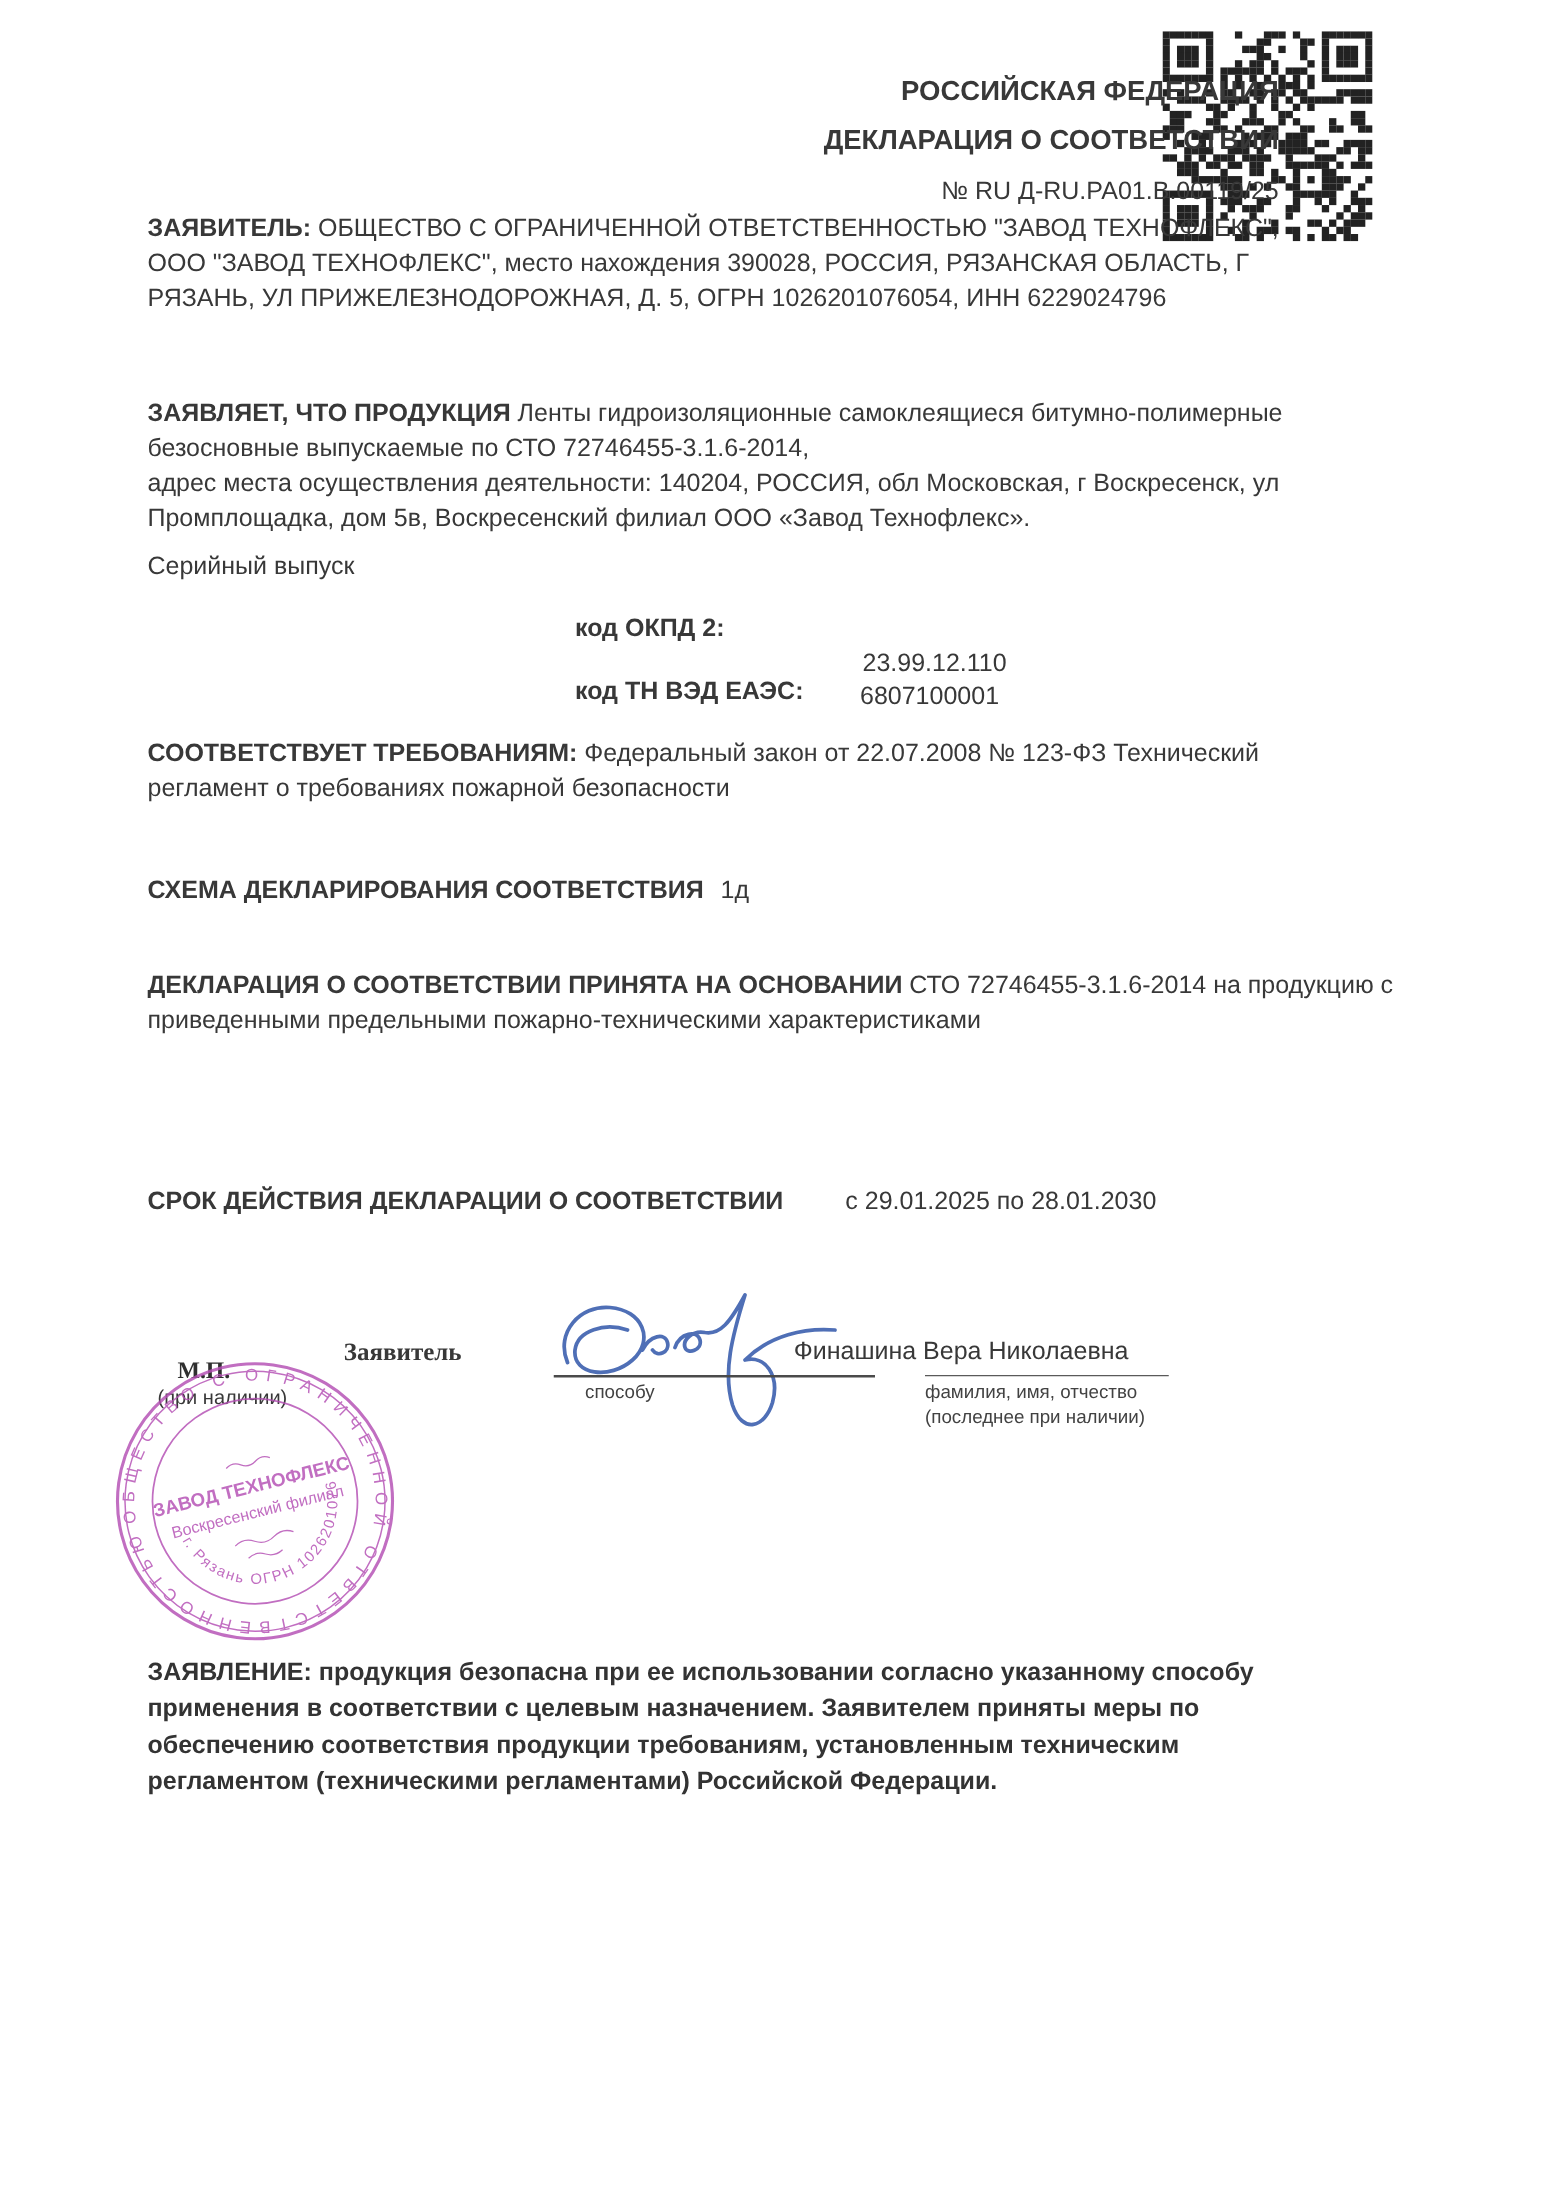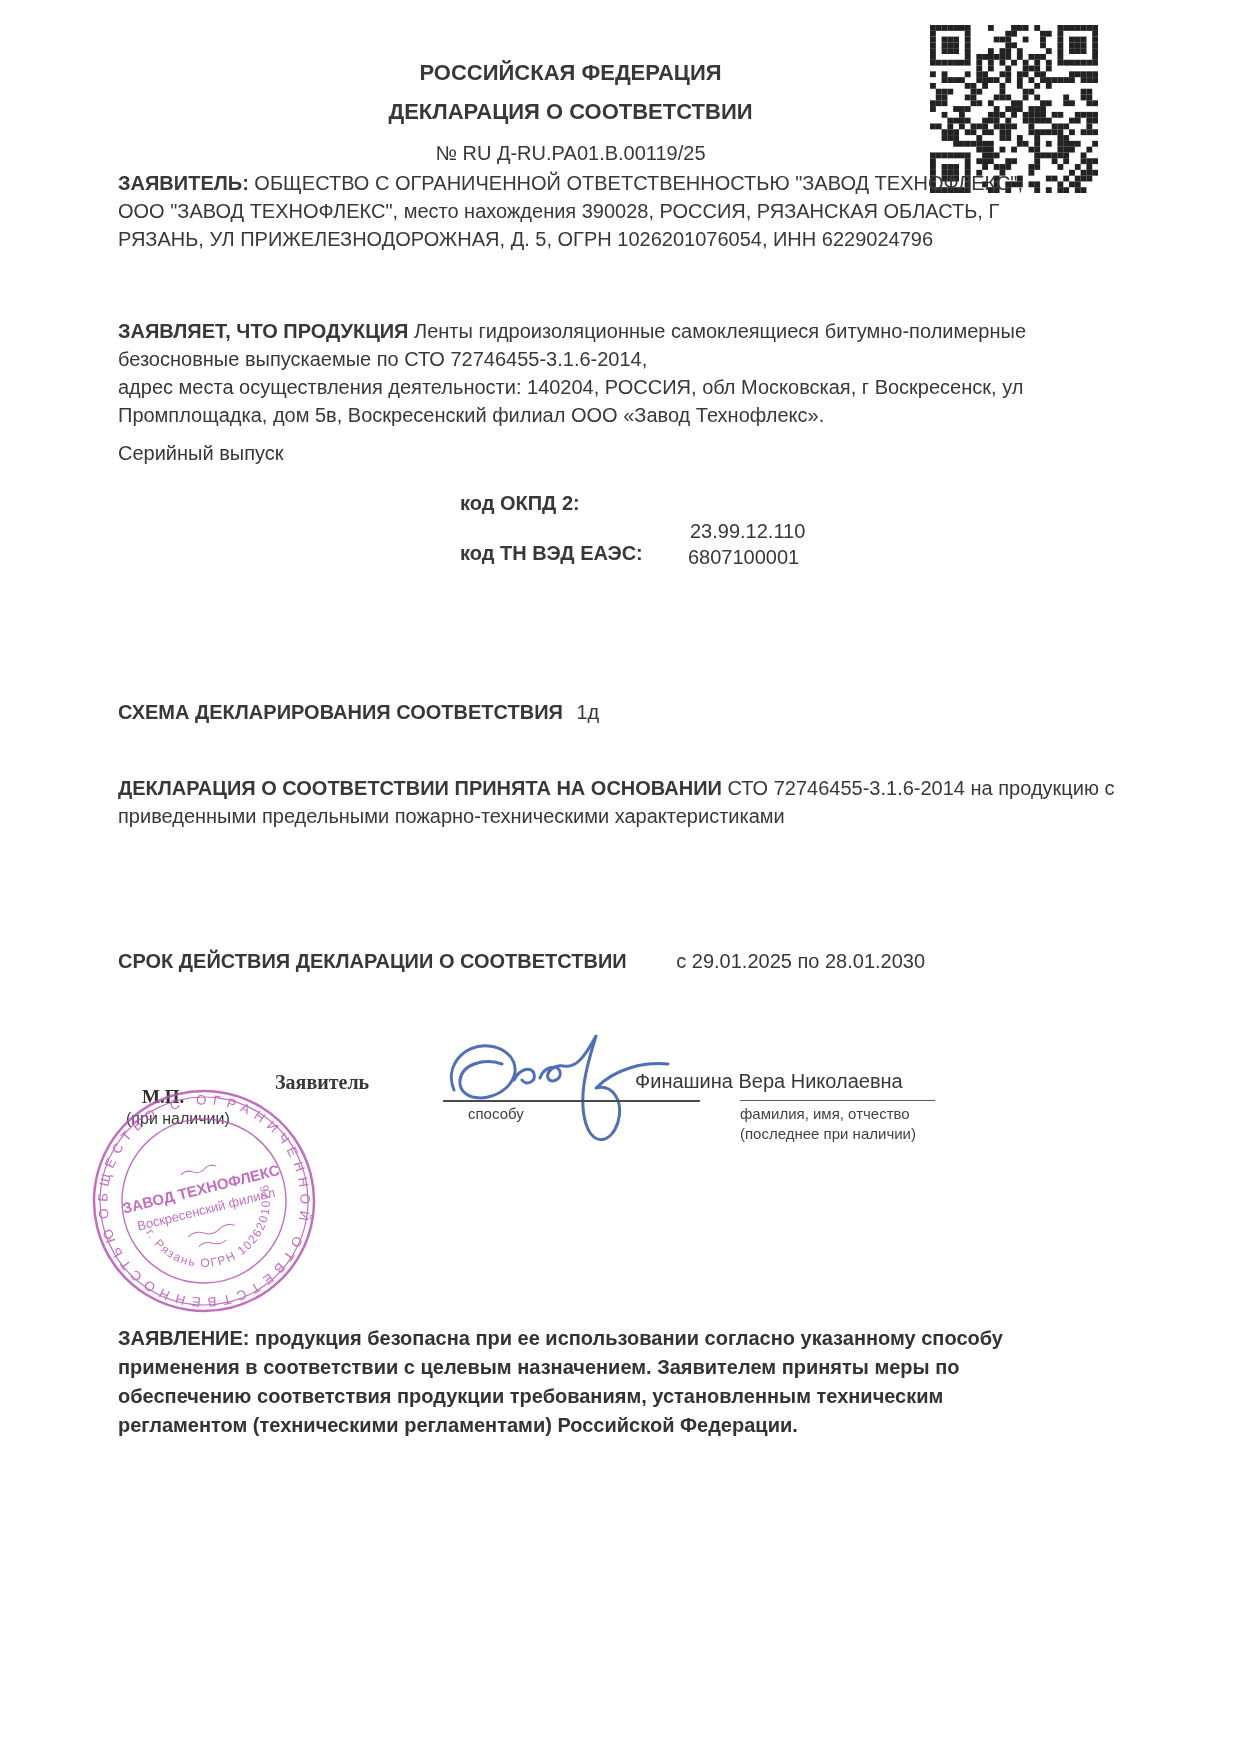"РОССИЙСКАЯ ФЕДЕРАЦИЯ" .center { text-align: center -> right }
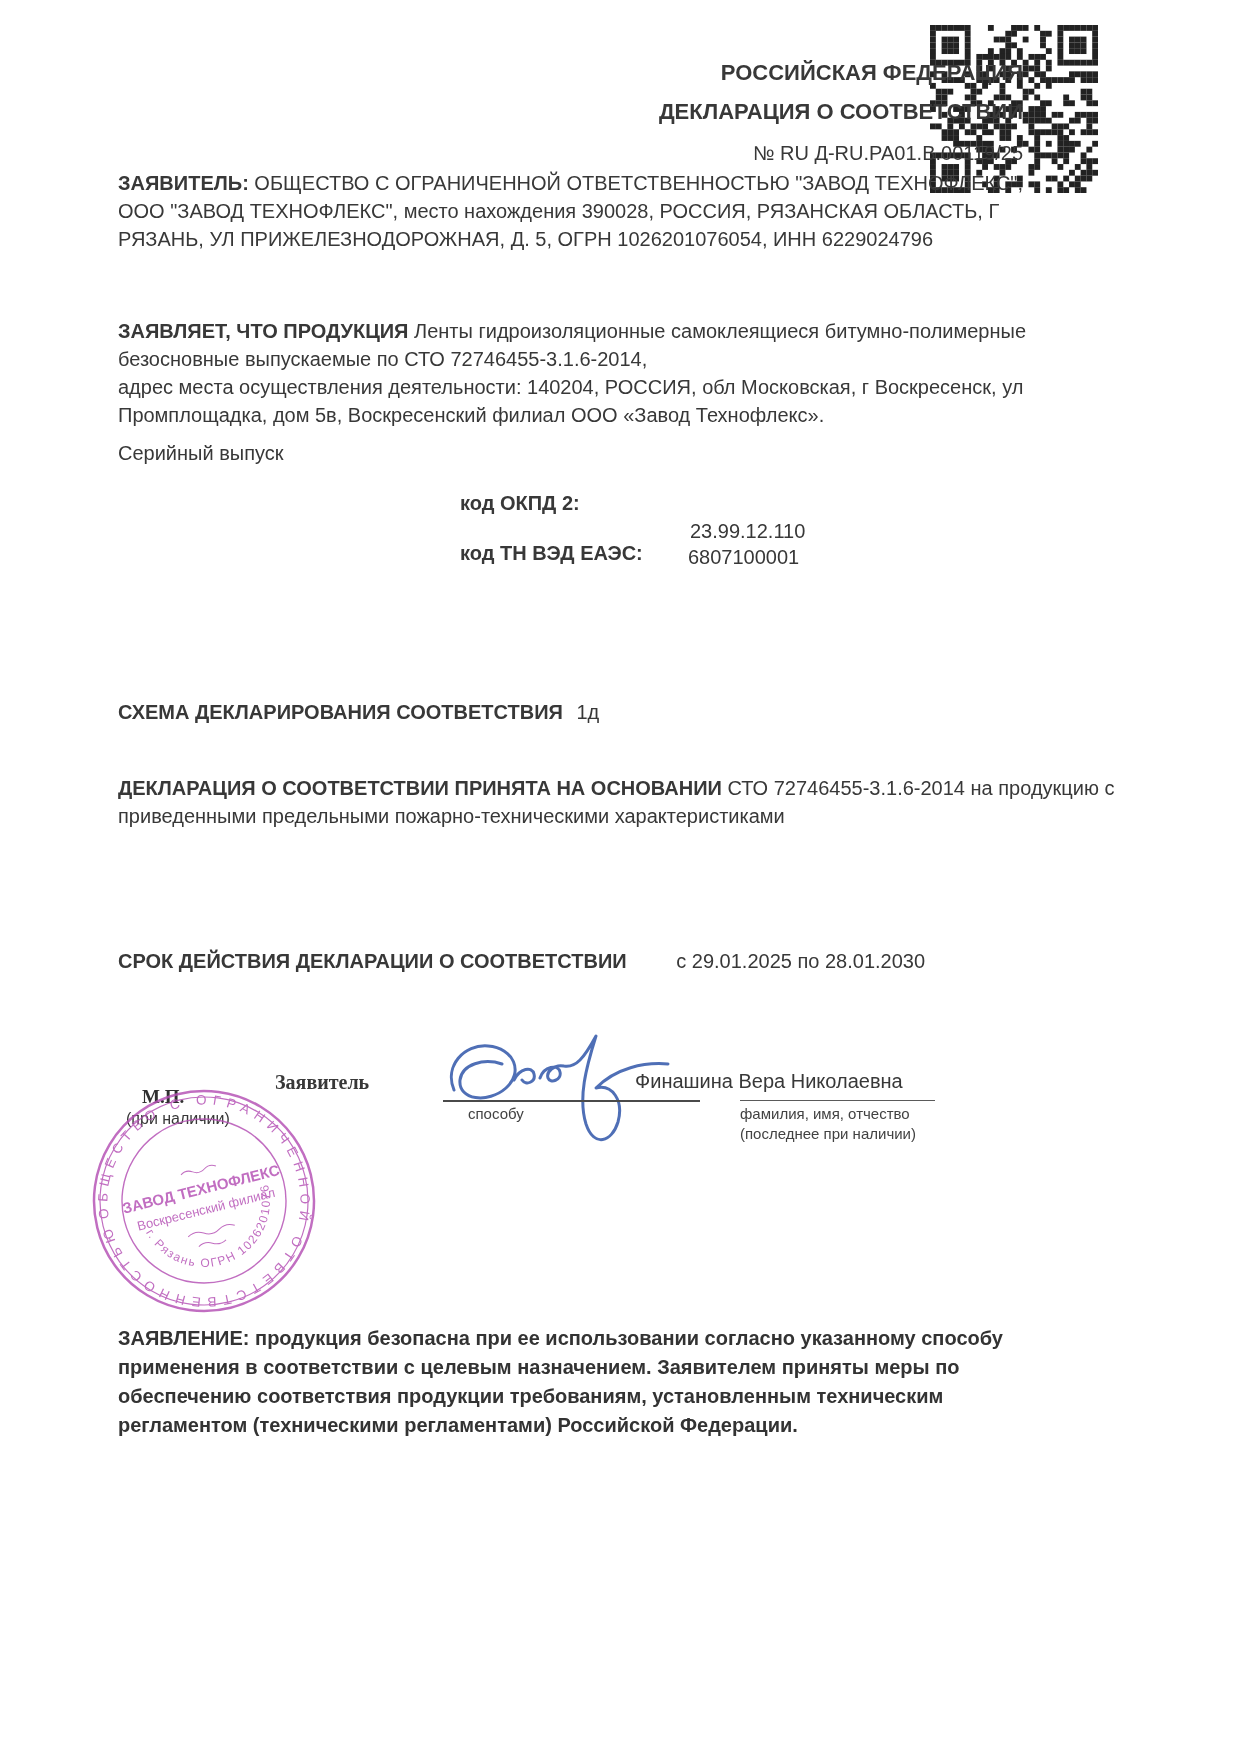"СООТВЕТСТВУЕТ ТРЕБОВАНИЯМ: Федеральный" p.abs { html: none -> <p><span>СООТВЕТСТВУЕТ ТРЕБОВАНИЯМ:</span> <span>Федеральный закон от 22.07.2008 № 123-ФЗ Технический регламент о требованиях пожарной безопасности</span></p> }
